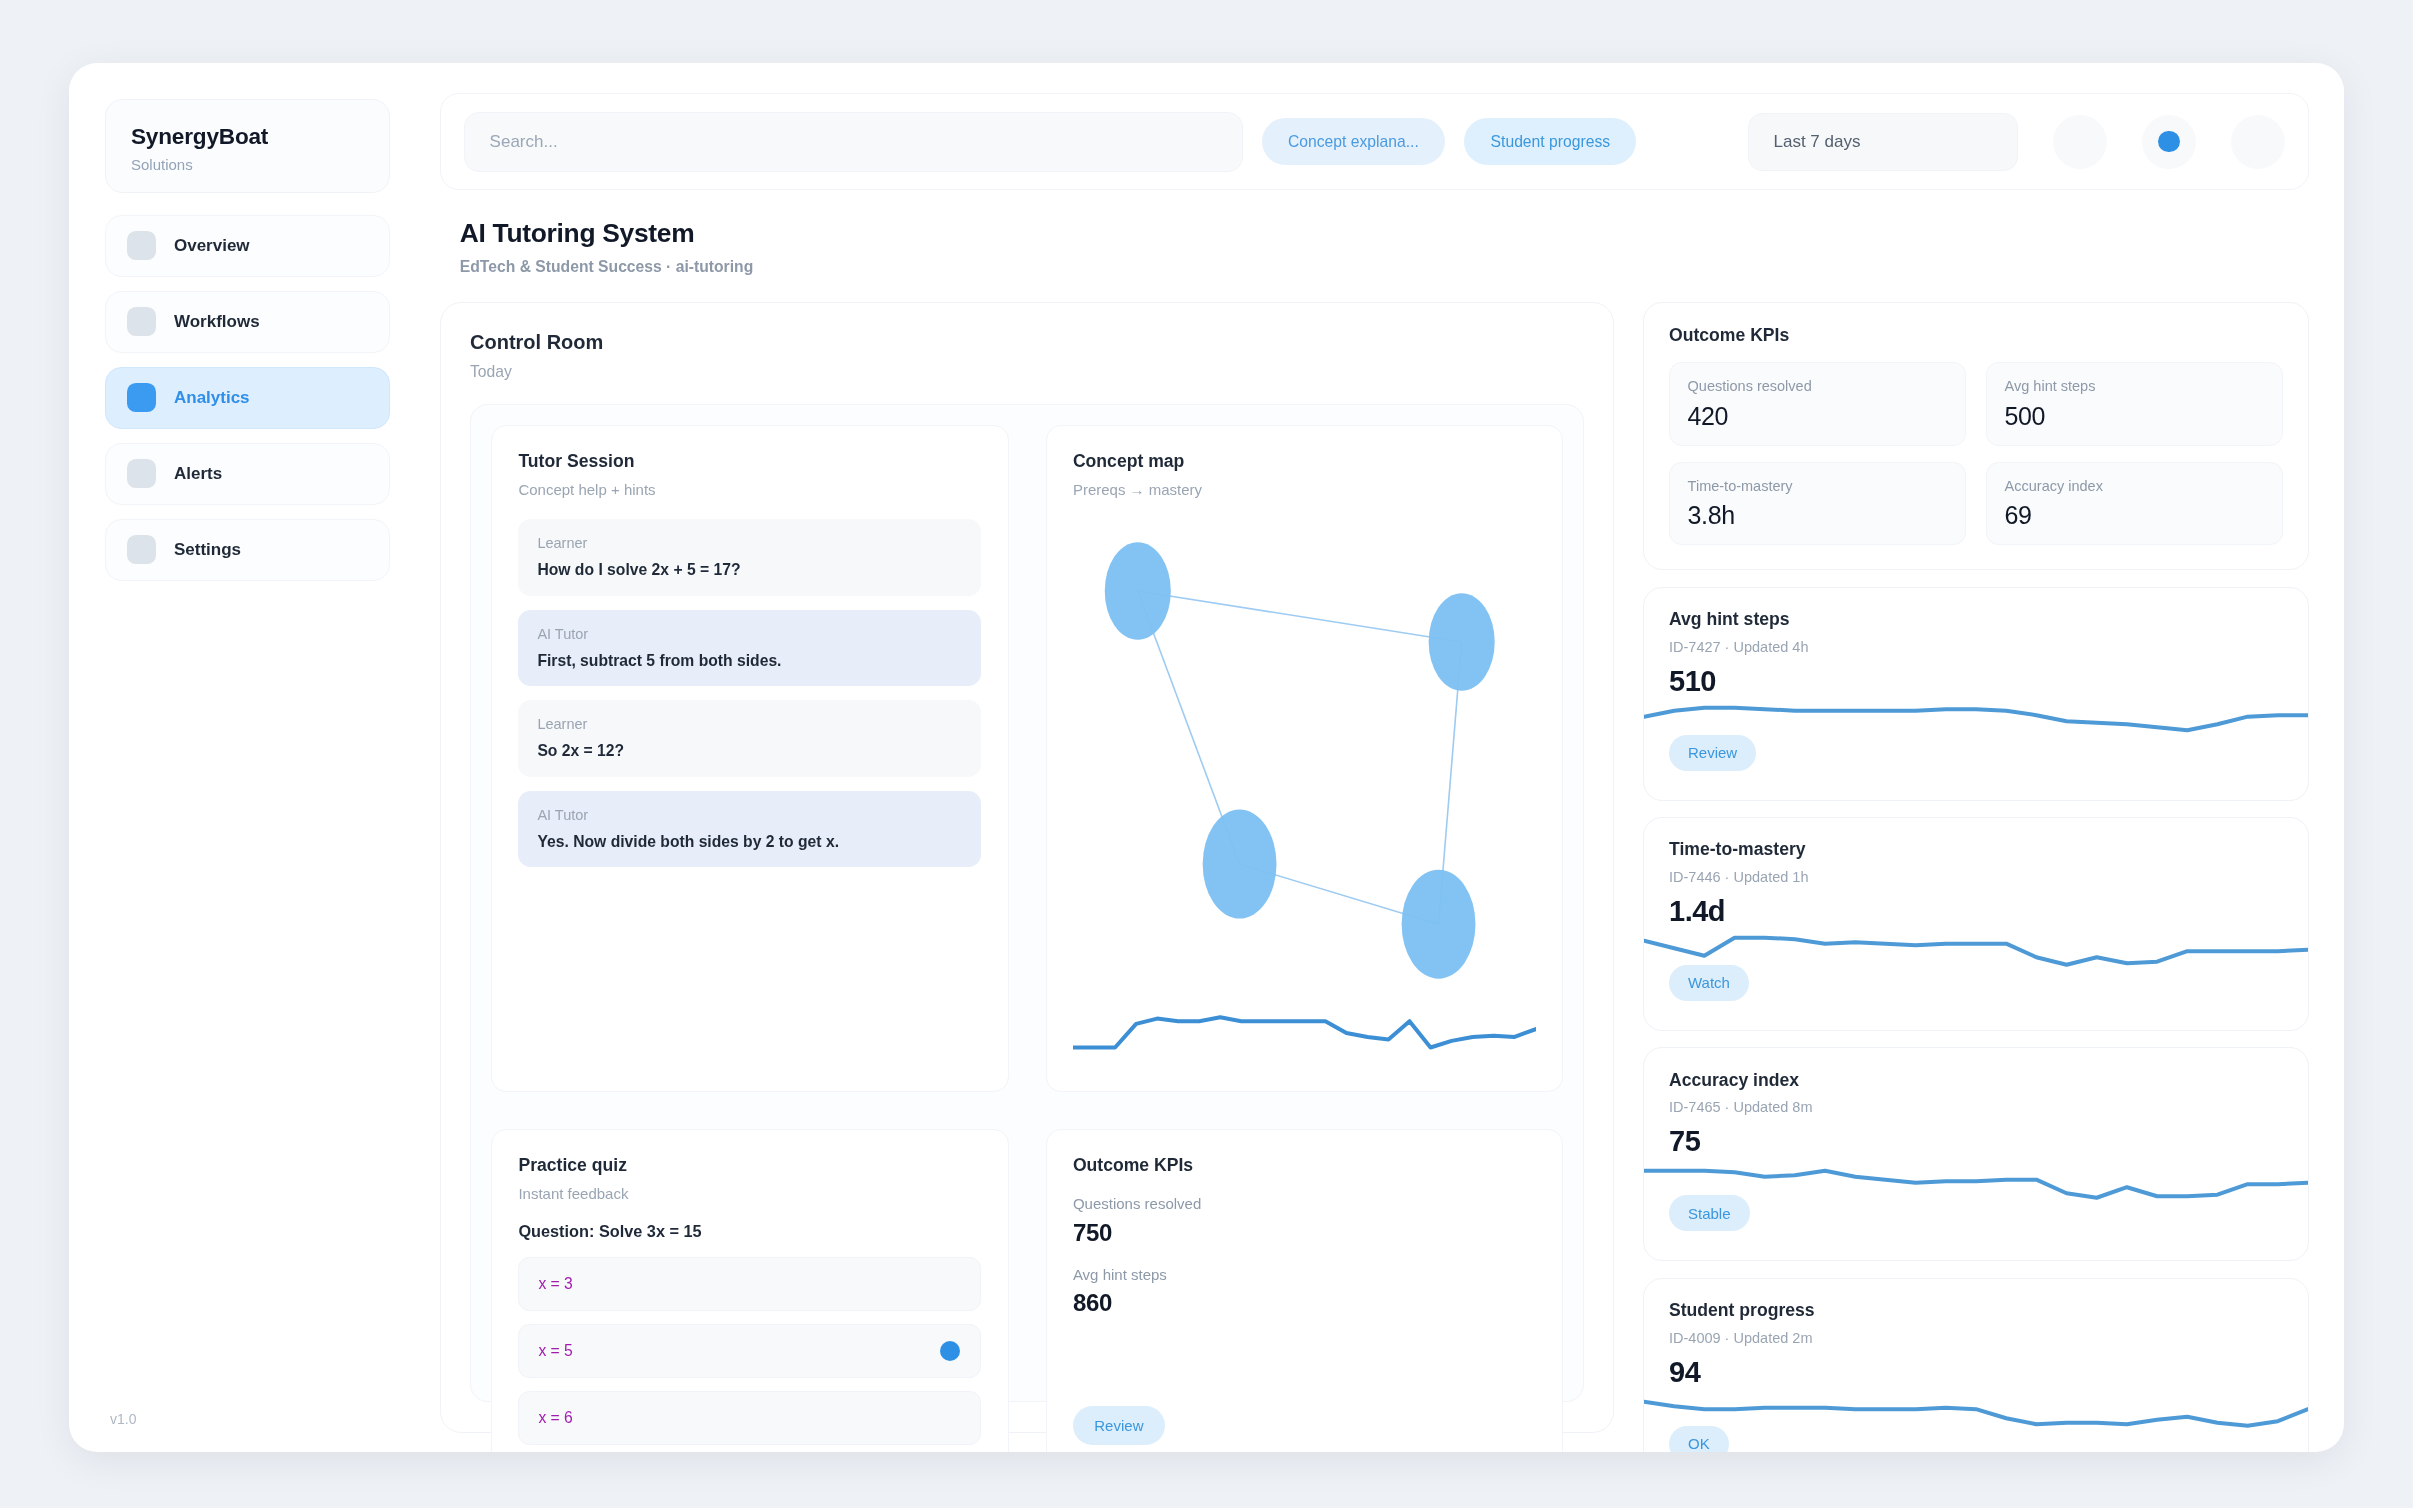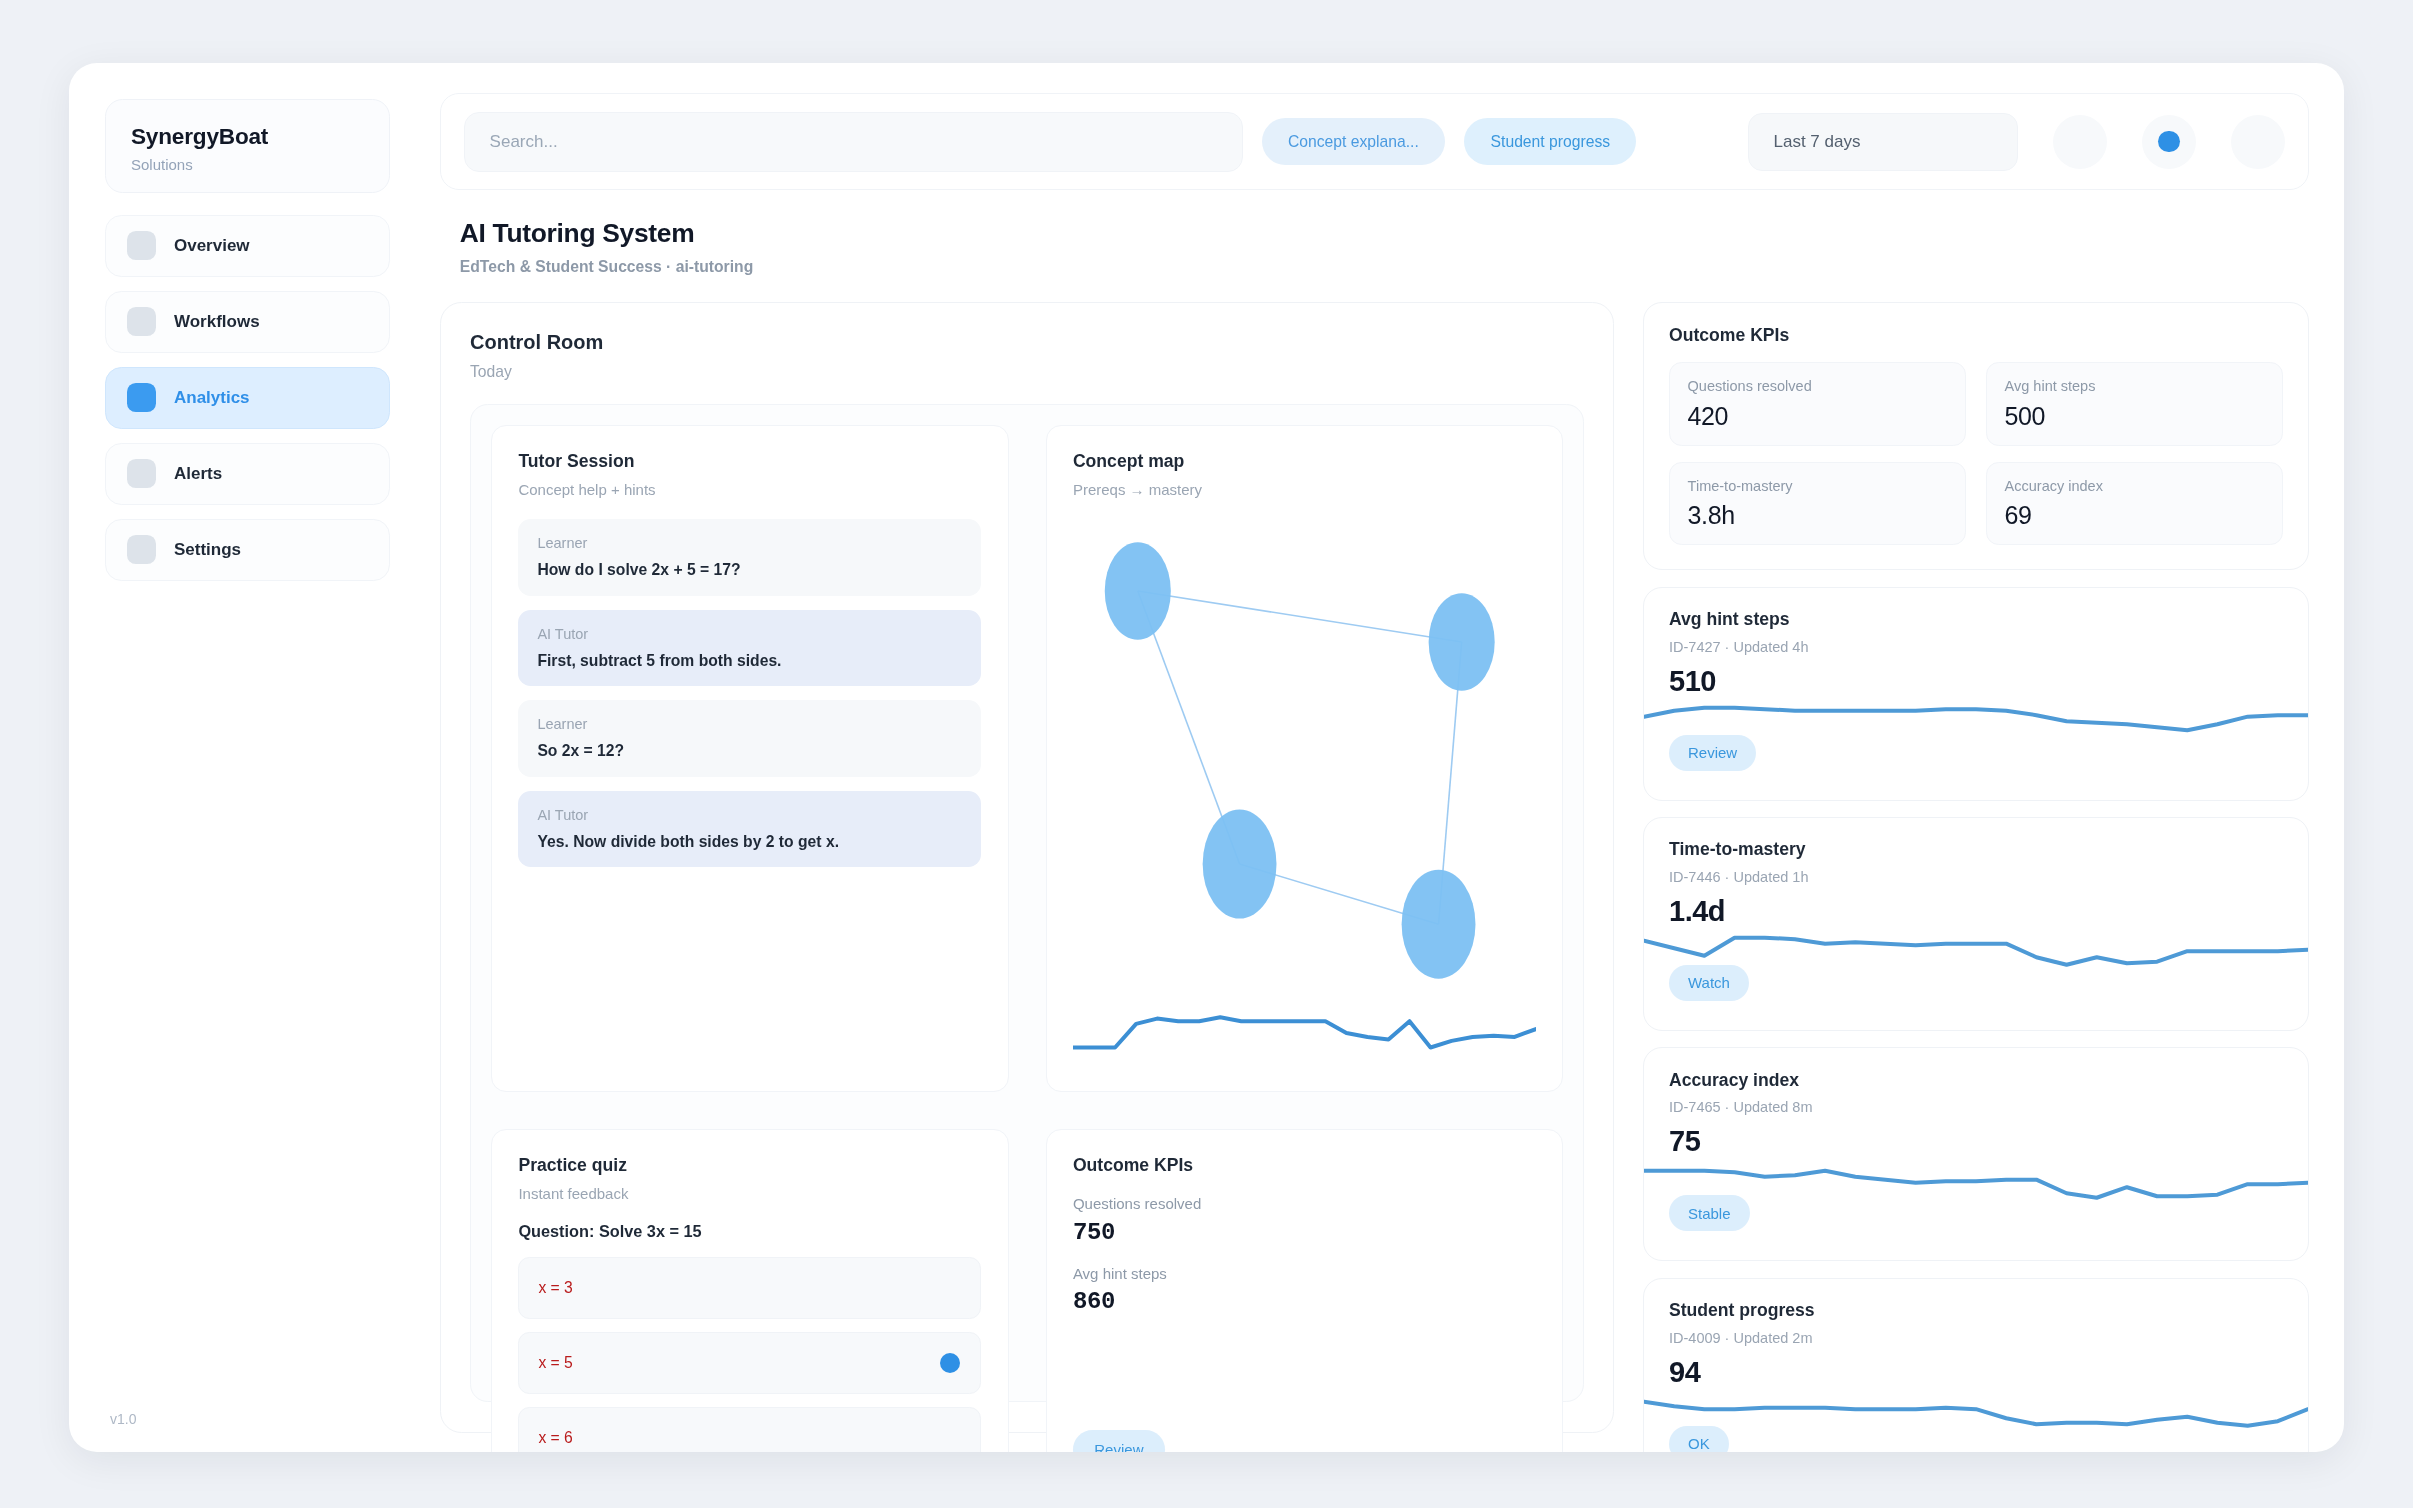"750" .kpi-line-value { font-family: Liberation Mono, monospace -> none }
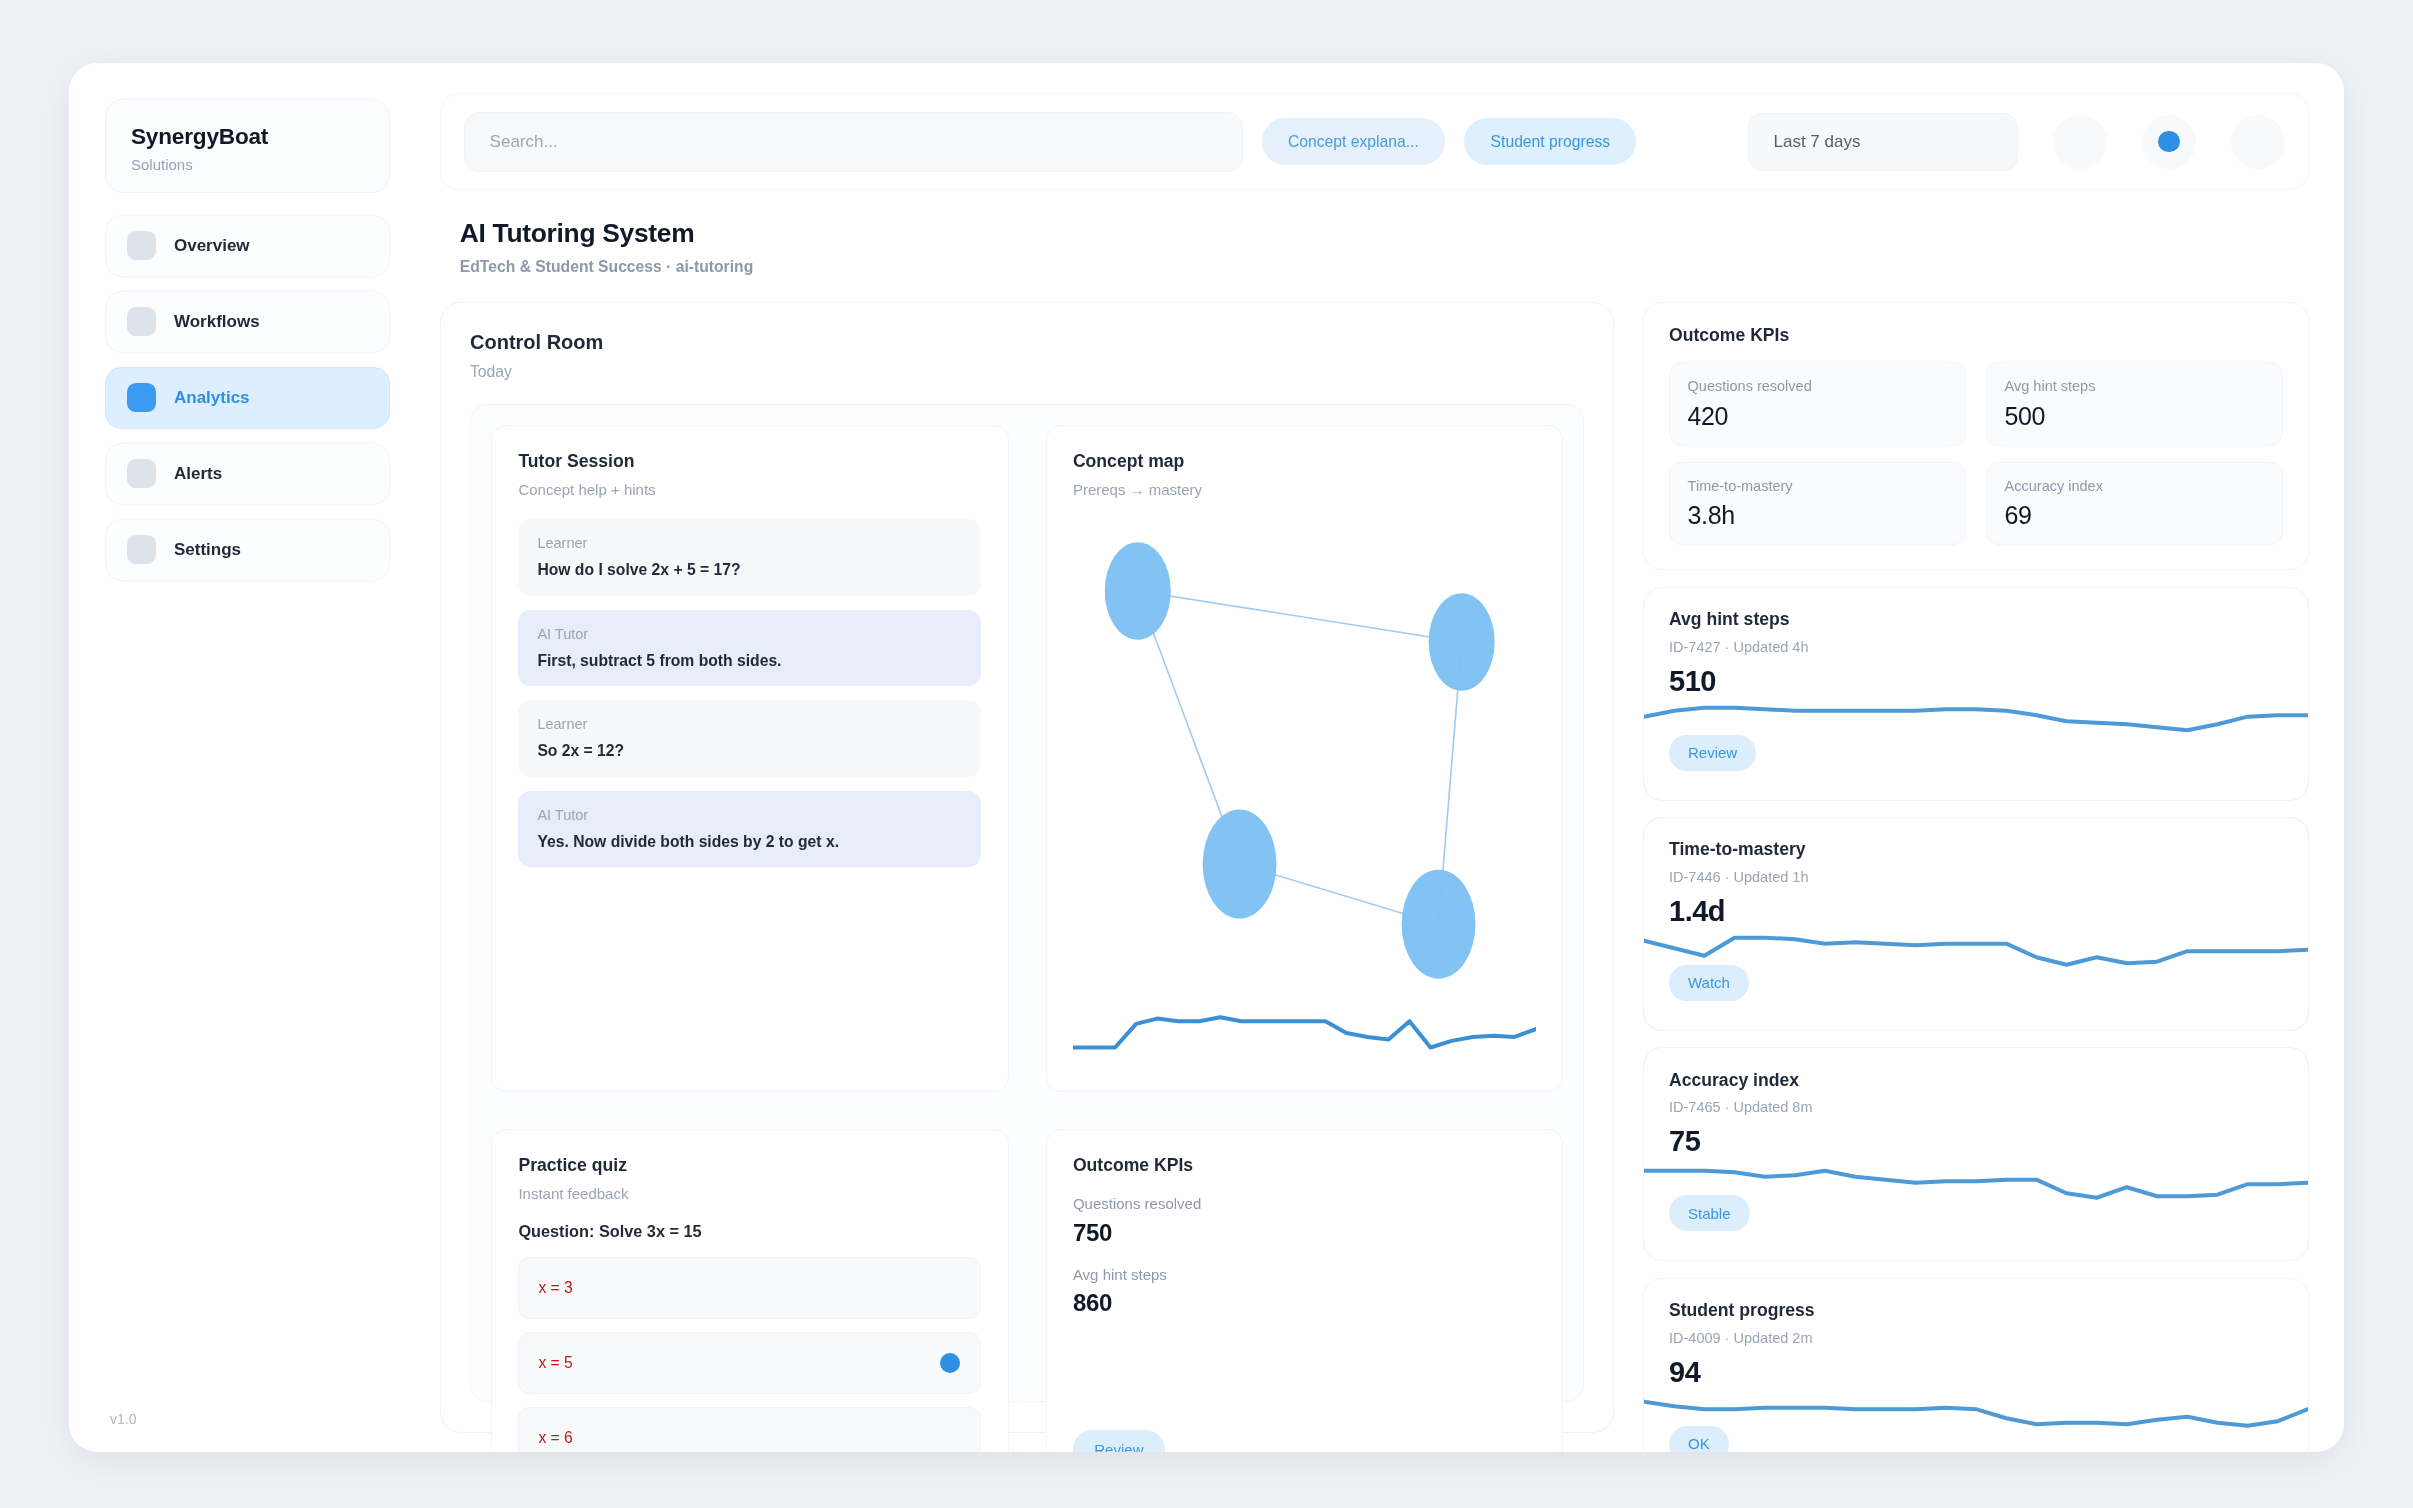"x = 3" .option { color: #b91c1c -> #a21caf; height: 62px -> 54px }
